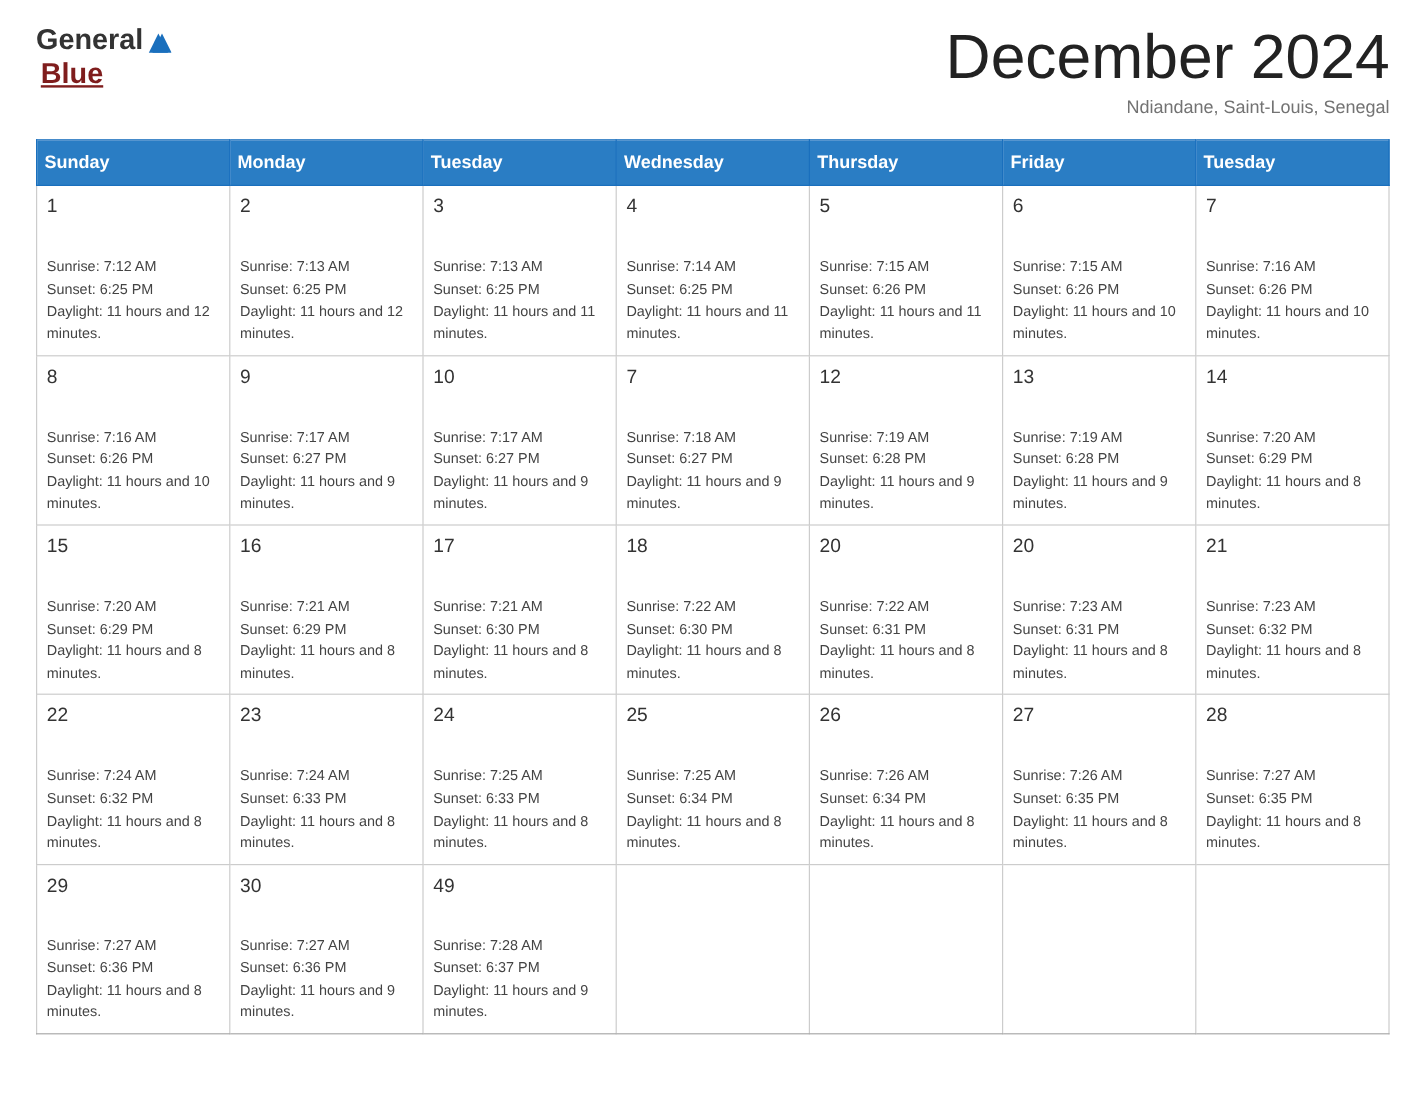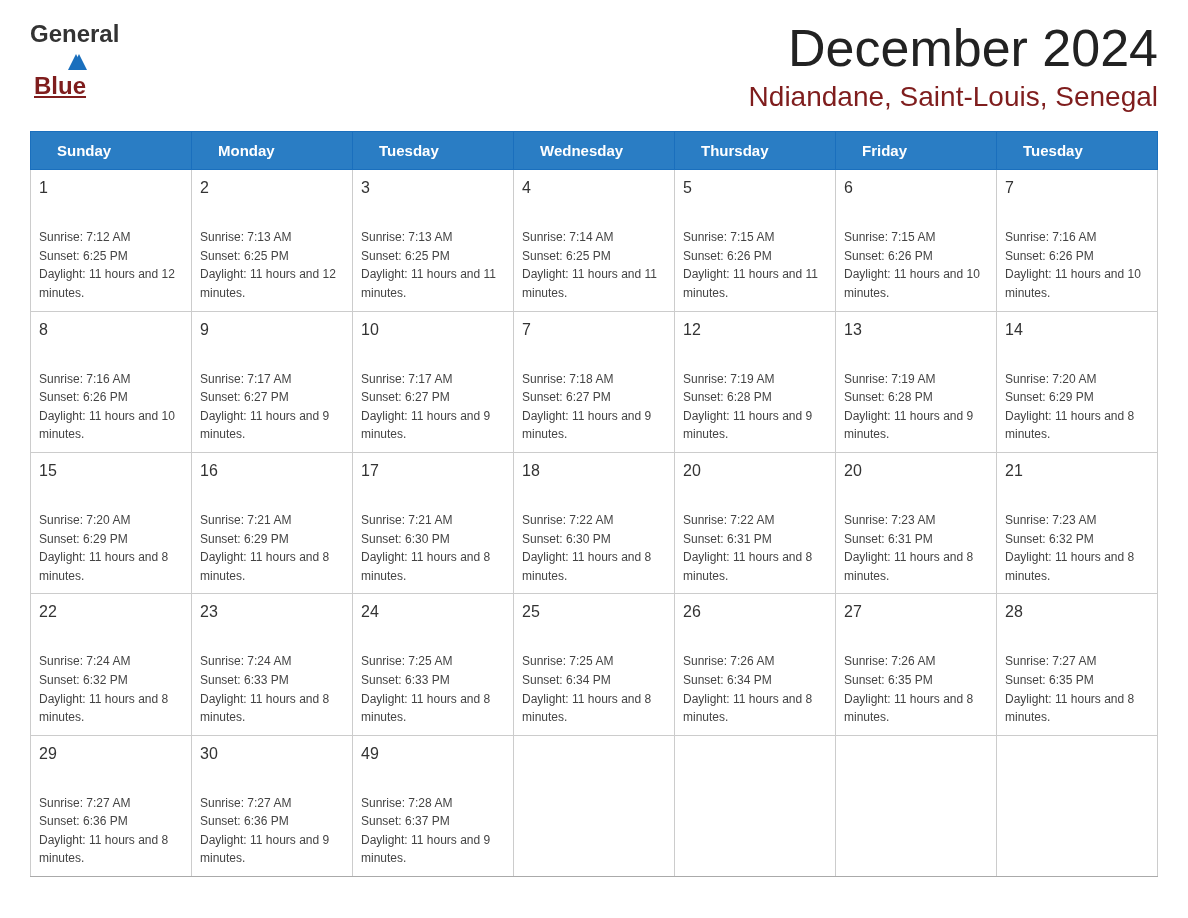"General" .logo-line1 { flex-direction: column -> none }
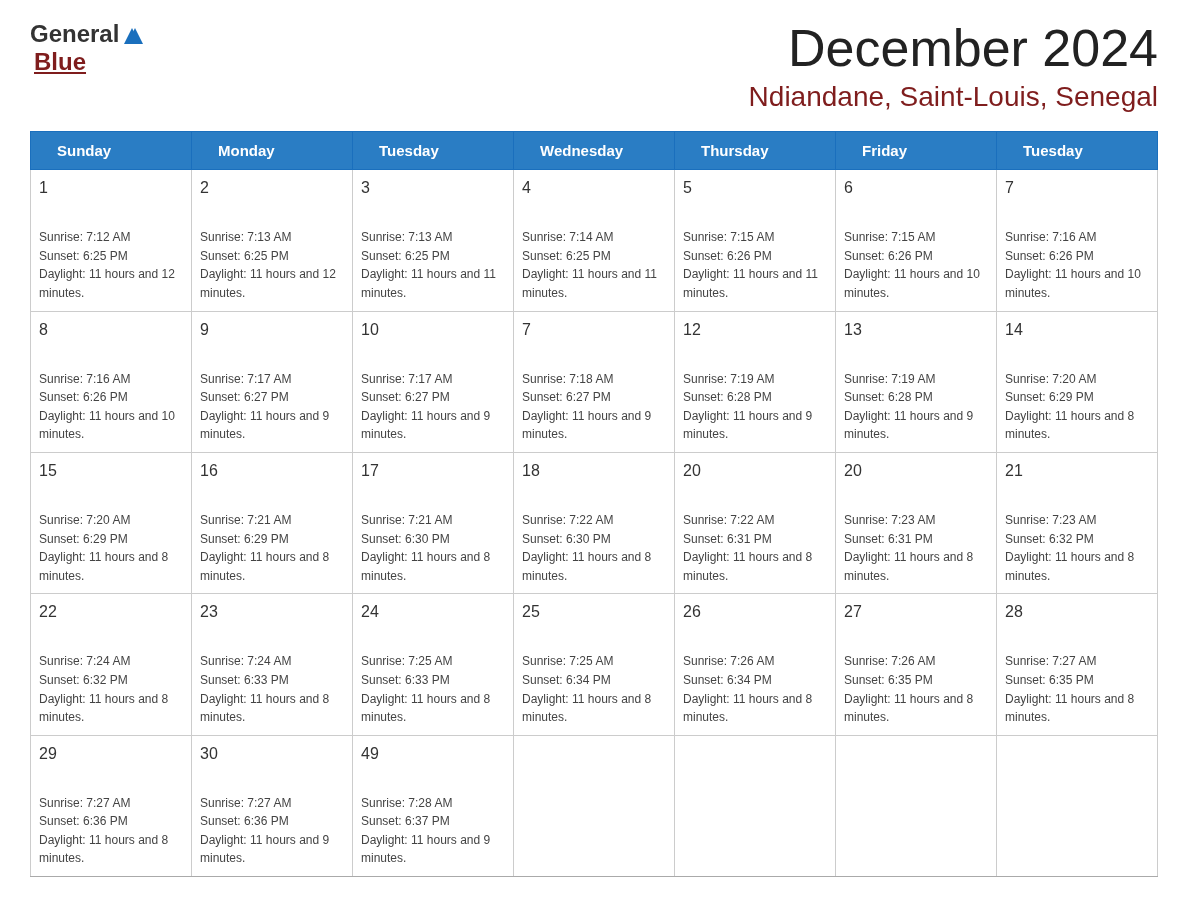"Ndiandane, Saint-Louis, Senegal" .subtitle { color: #7f1d1d -> #737373; font-size: 28px -> 15px }
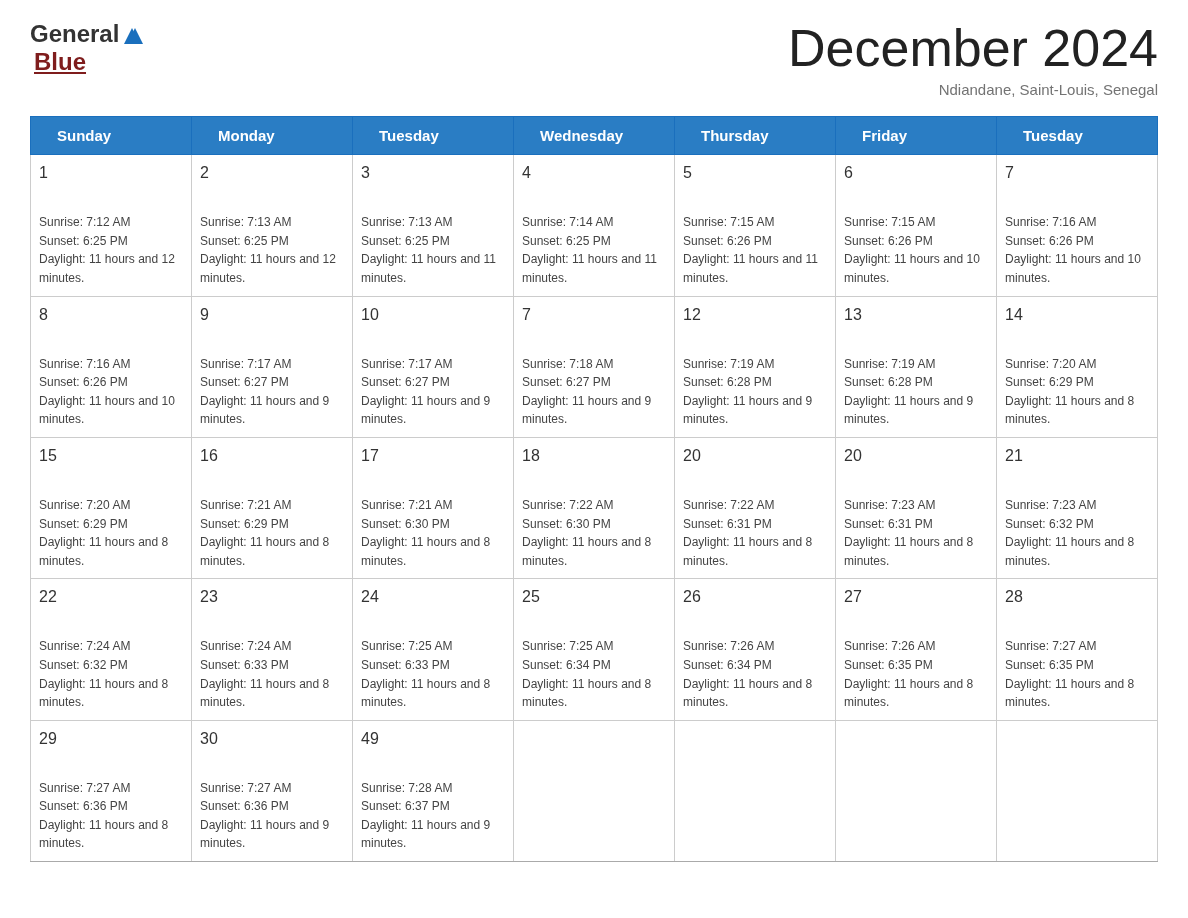"Sunday" .calendar-table th { padding: 10px 26px -> 10px 6px }
